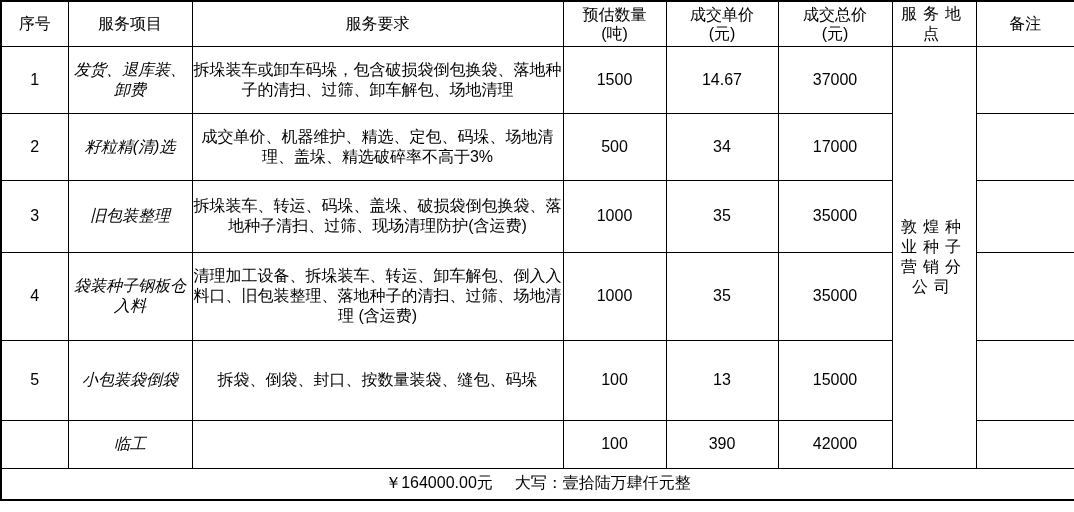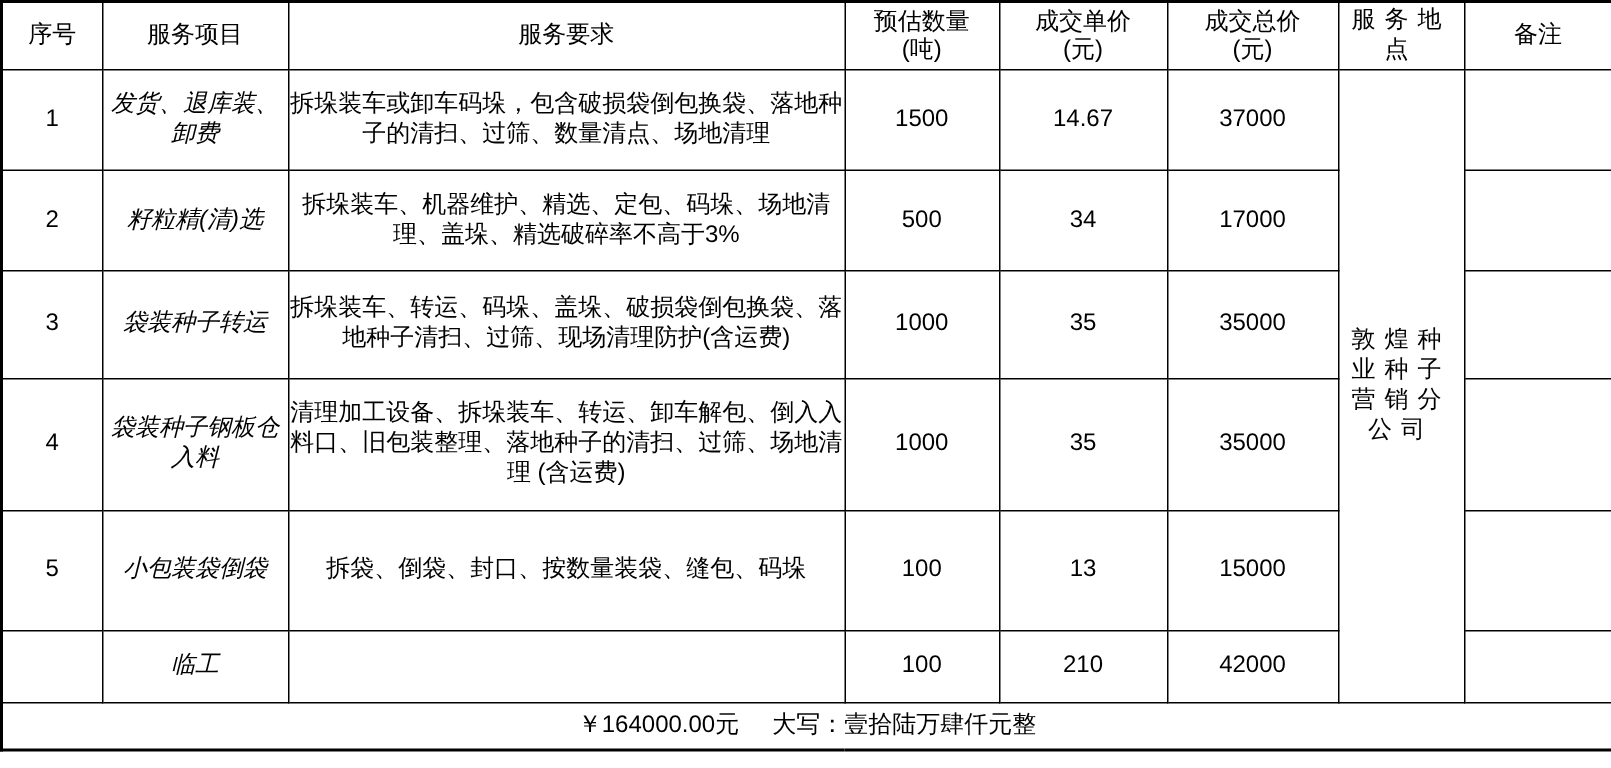"拆垛装车或卸车码垛，包含破损袋倒包换袋、落地种子的清扫、过筛、数量清点、场地清理" td.req-cell { text: 数量清点 -> 卸车解包 }
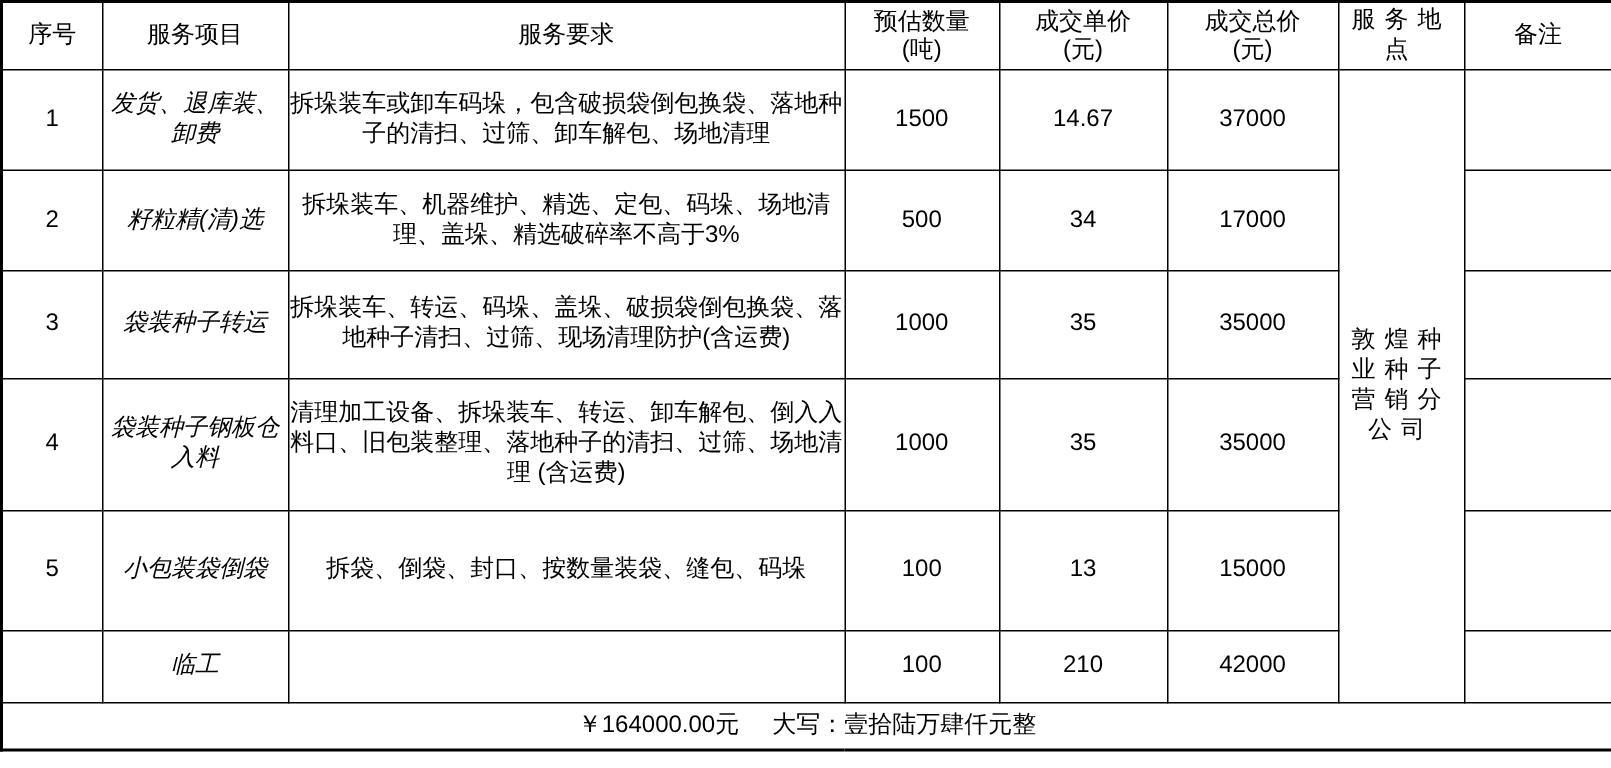"拆垛装车、机器维护、精选、定包、码垛、场地清理、盖垛、精选破碎率不高于3%" td.req-cell { text: 拆垛装车 -> 成交单价 }
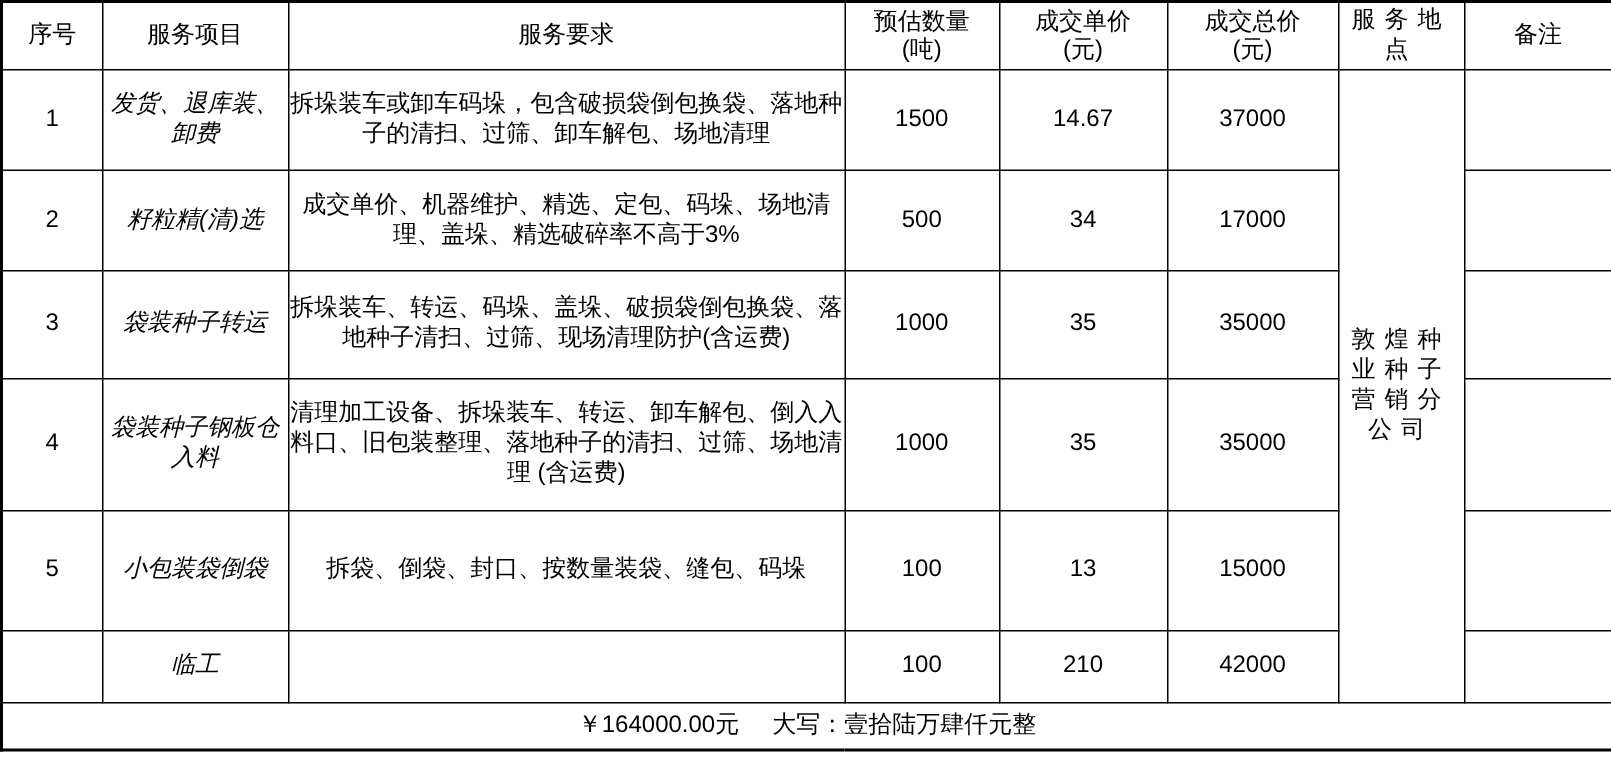"袋装种子转运" td.item-cell { text: 袋装种子转运 -> 旧包装整理 }
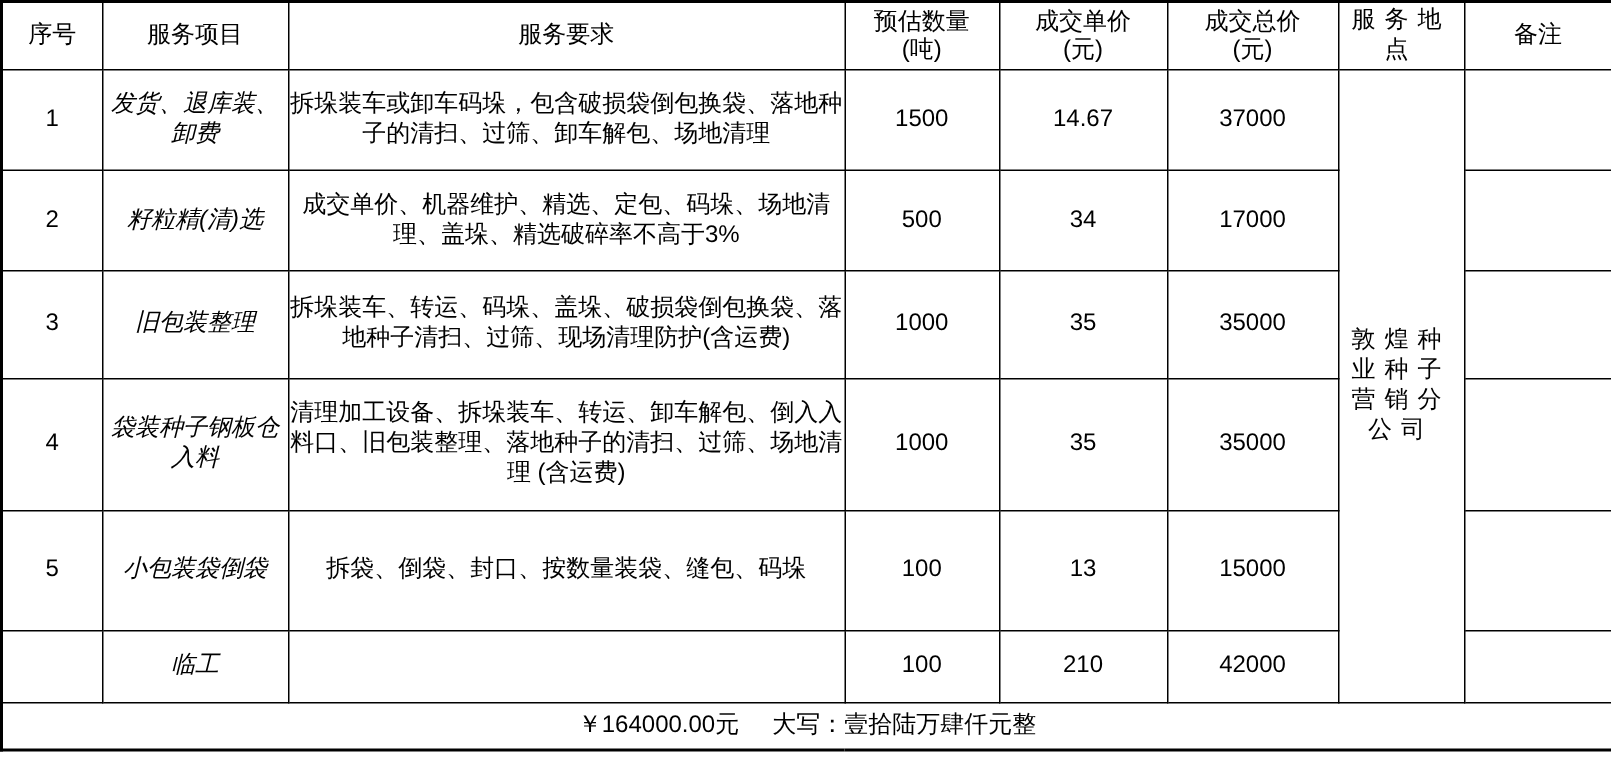"210" td { text: 210 -> 390 }
